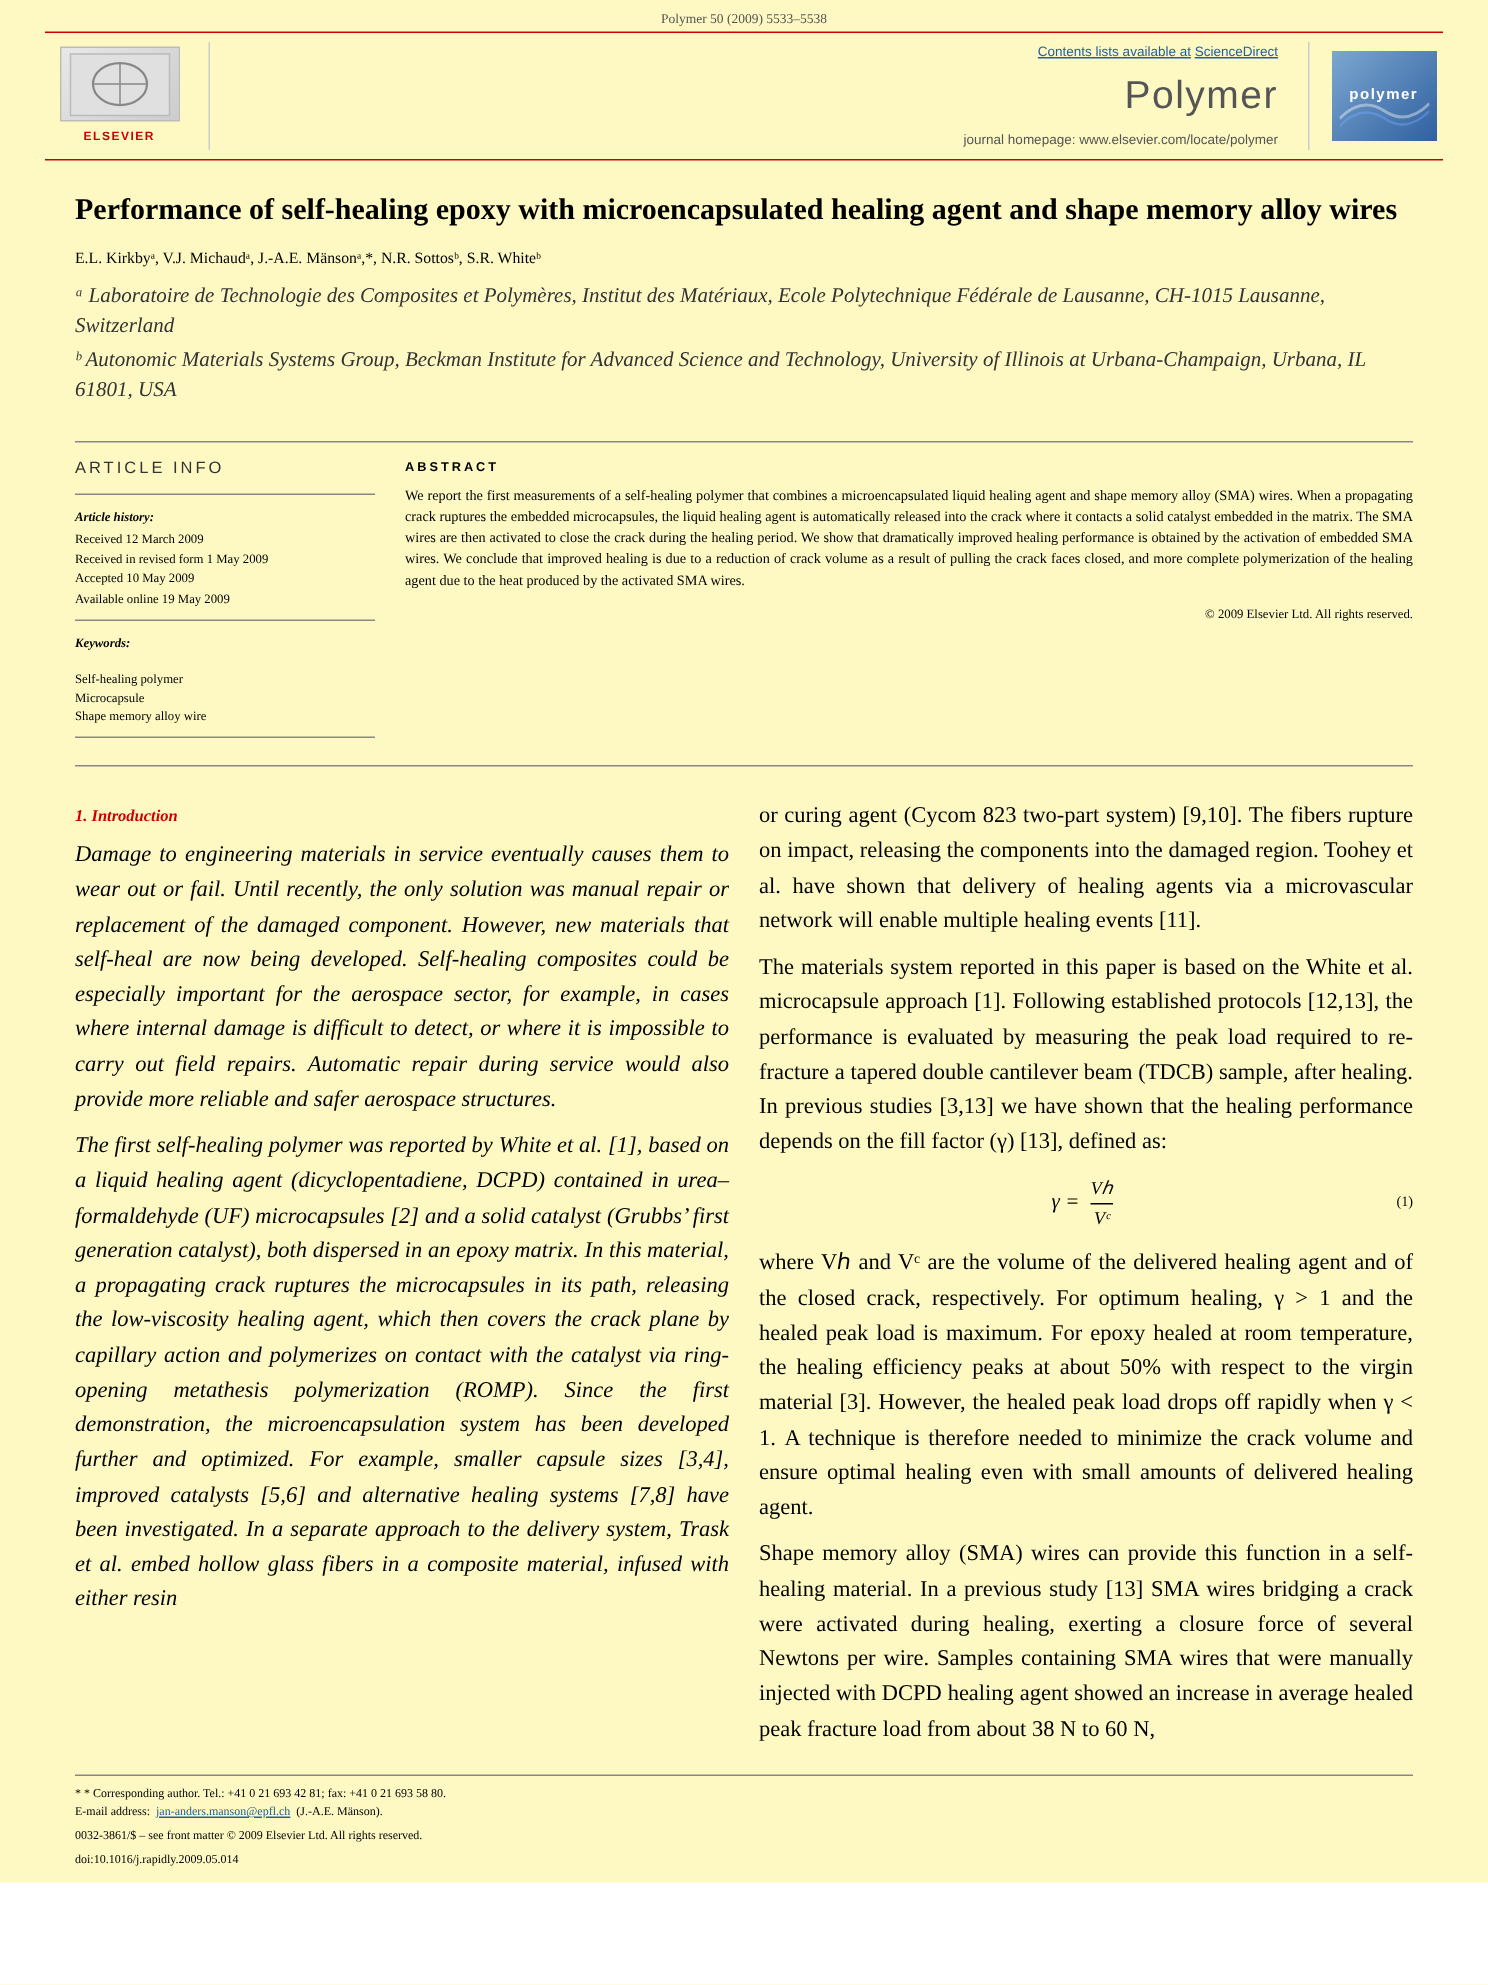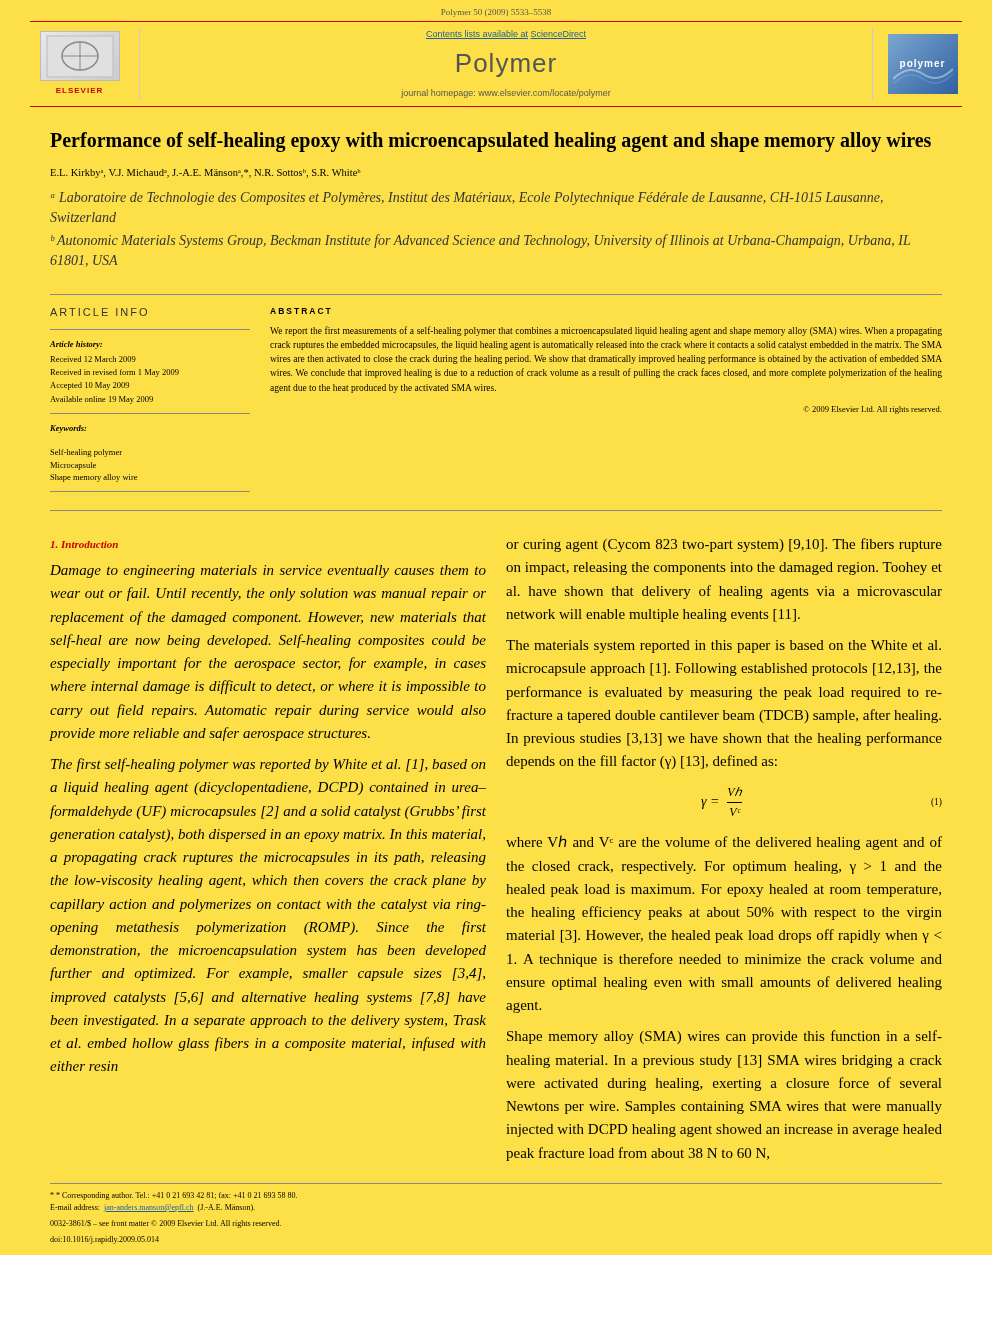"Polymer 50 (2009) 5533–5538" .page-wrapper { background: #fde047 -> #fef9c3 }
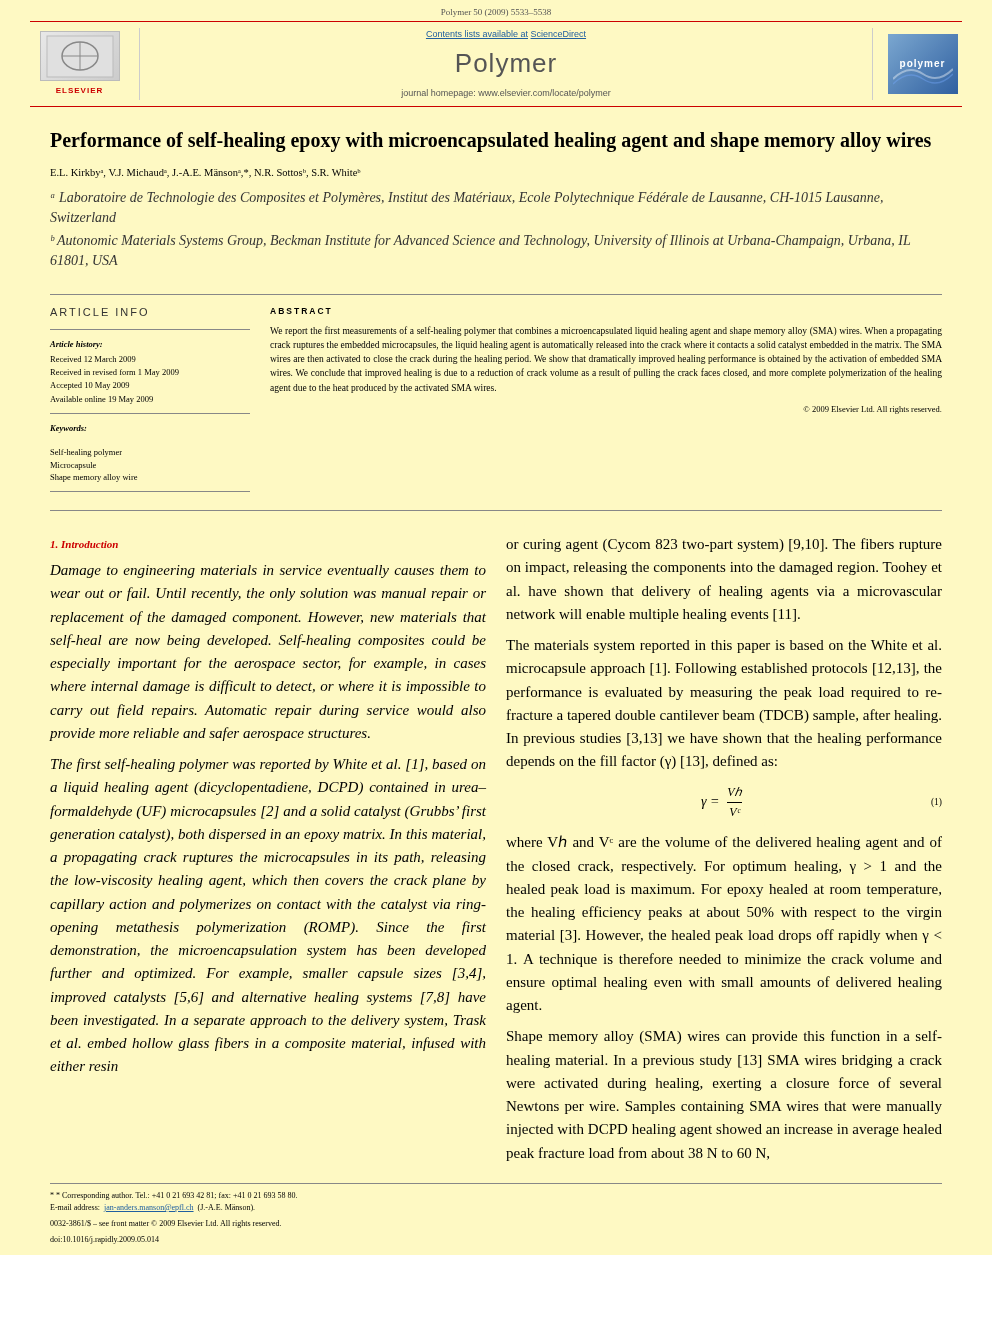"Contents lists available at" .journal-center { align-items: center -> flex-end }
